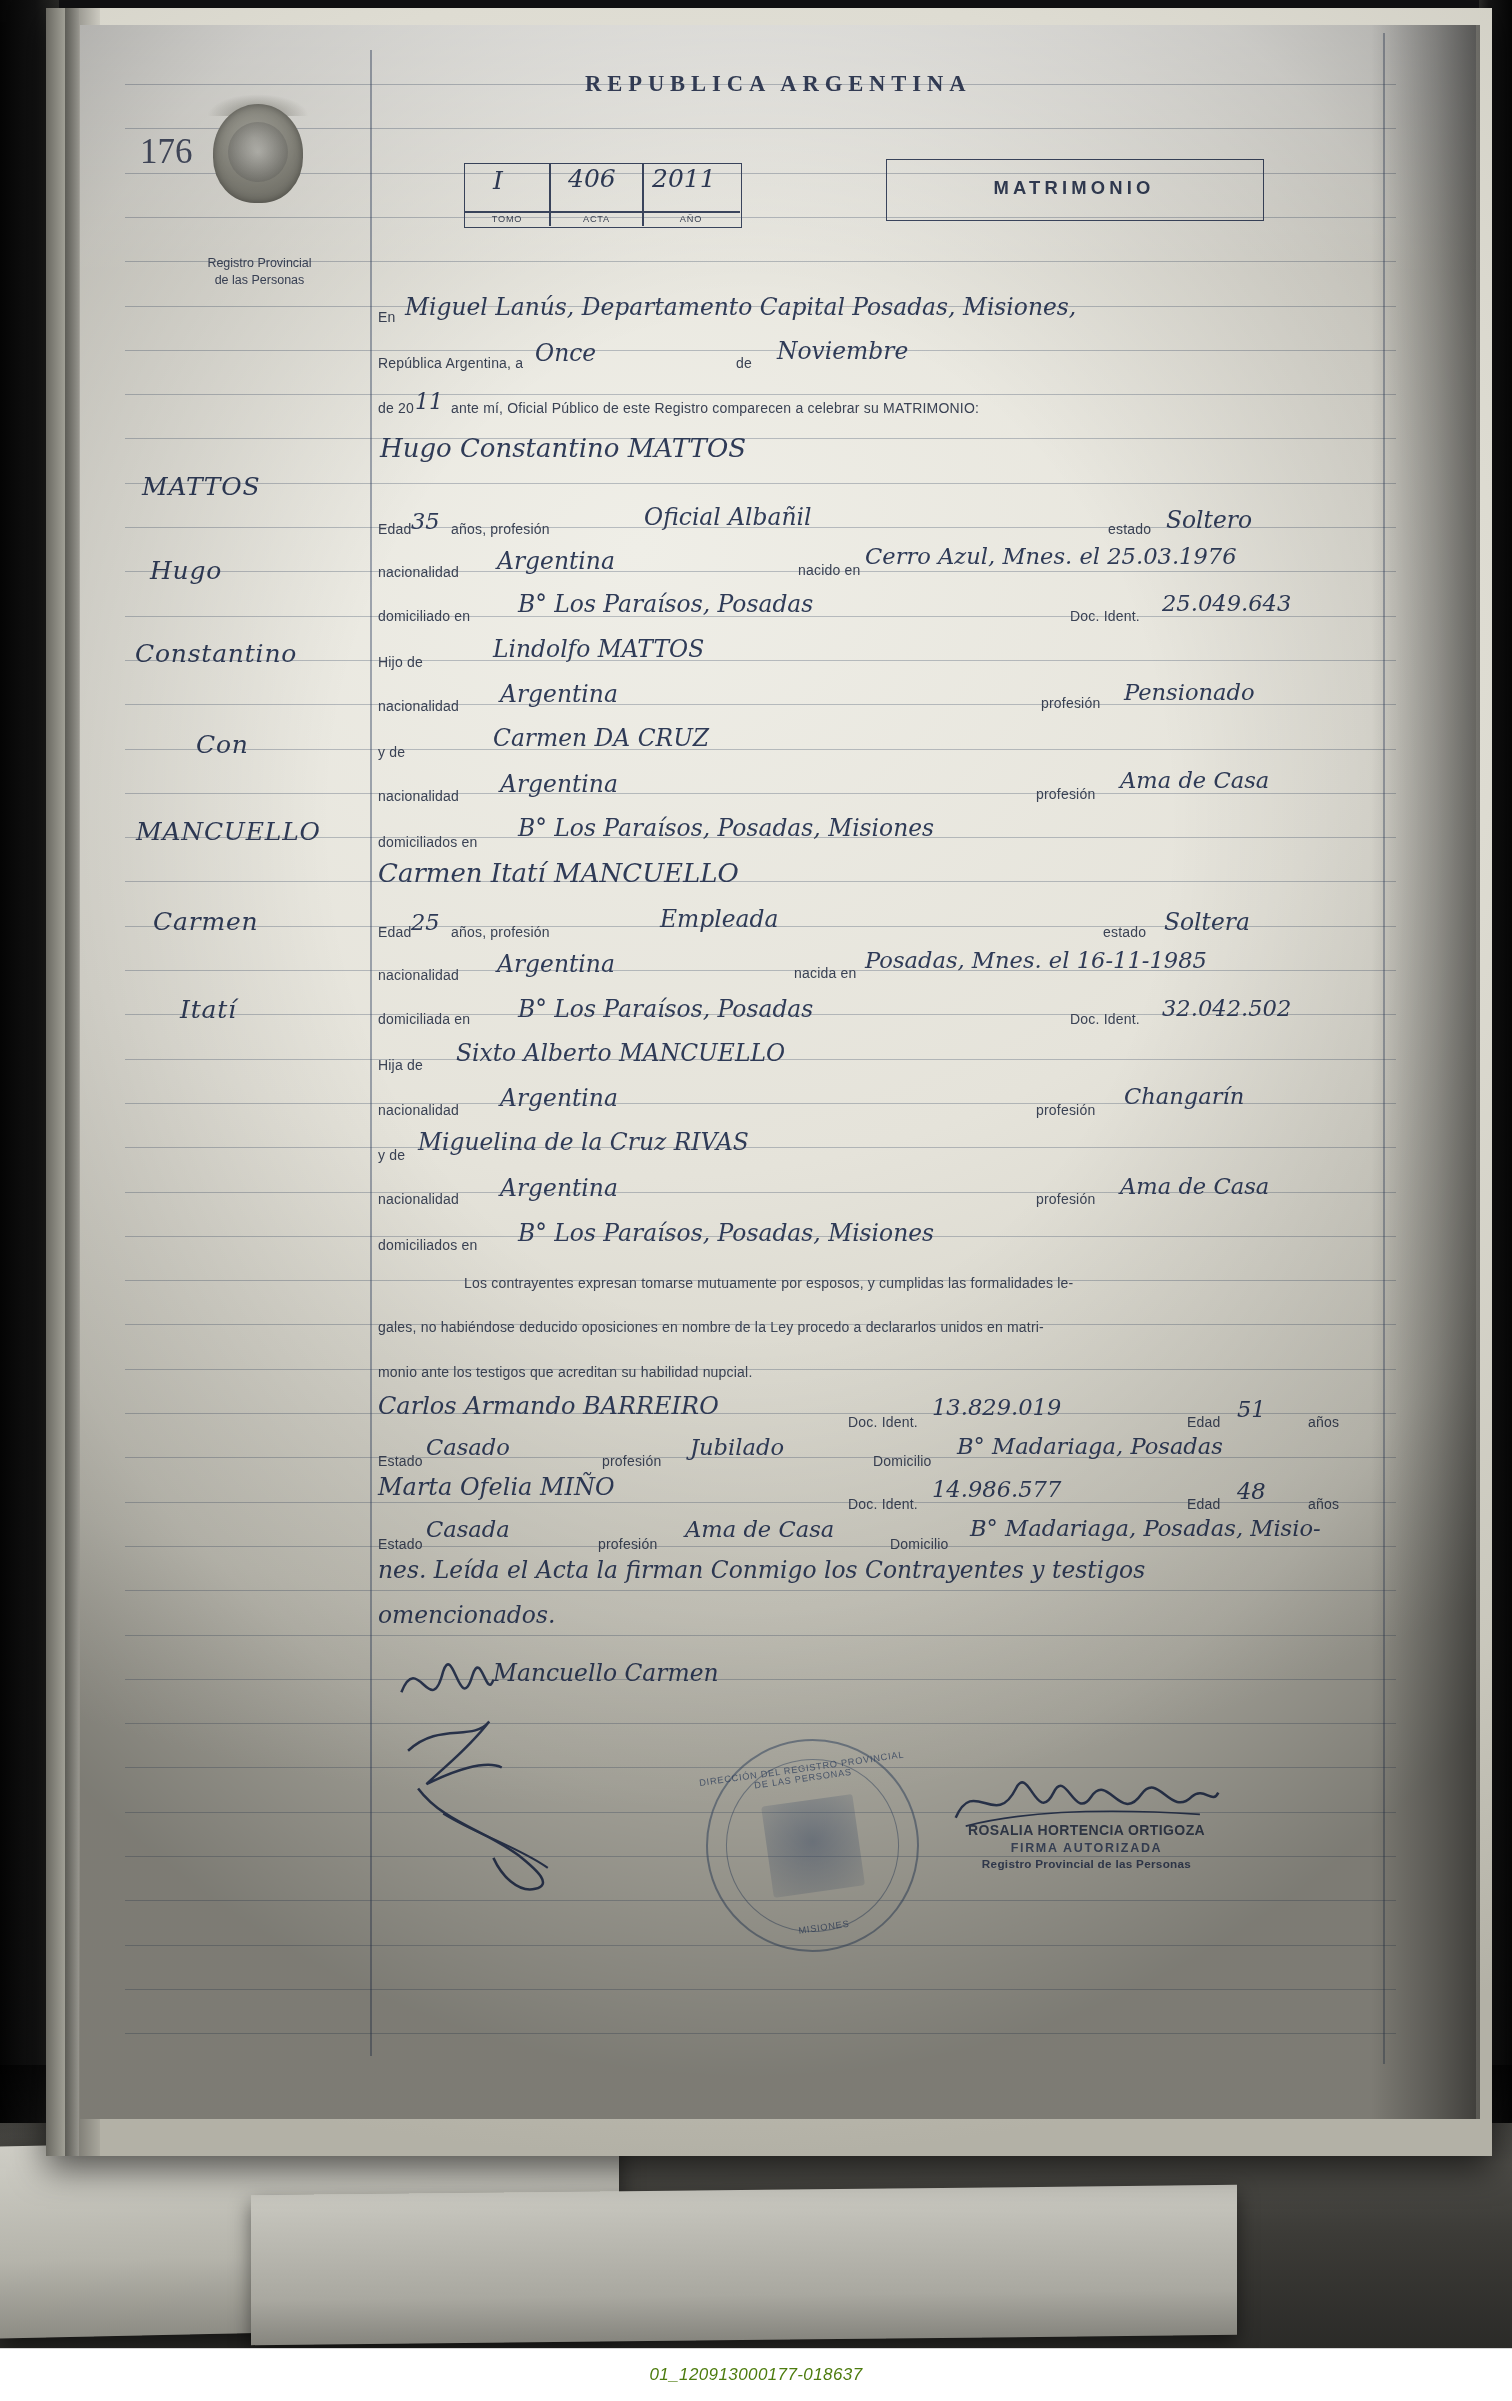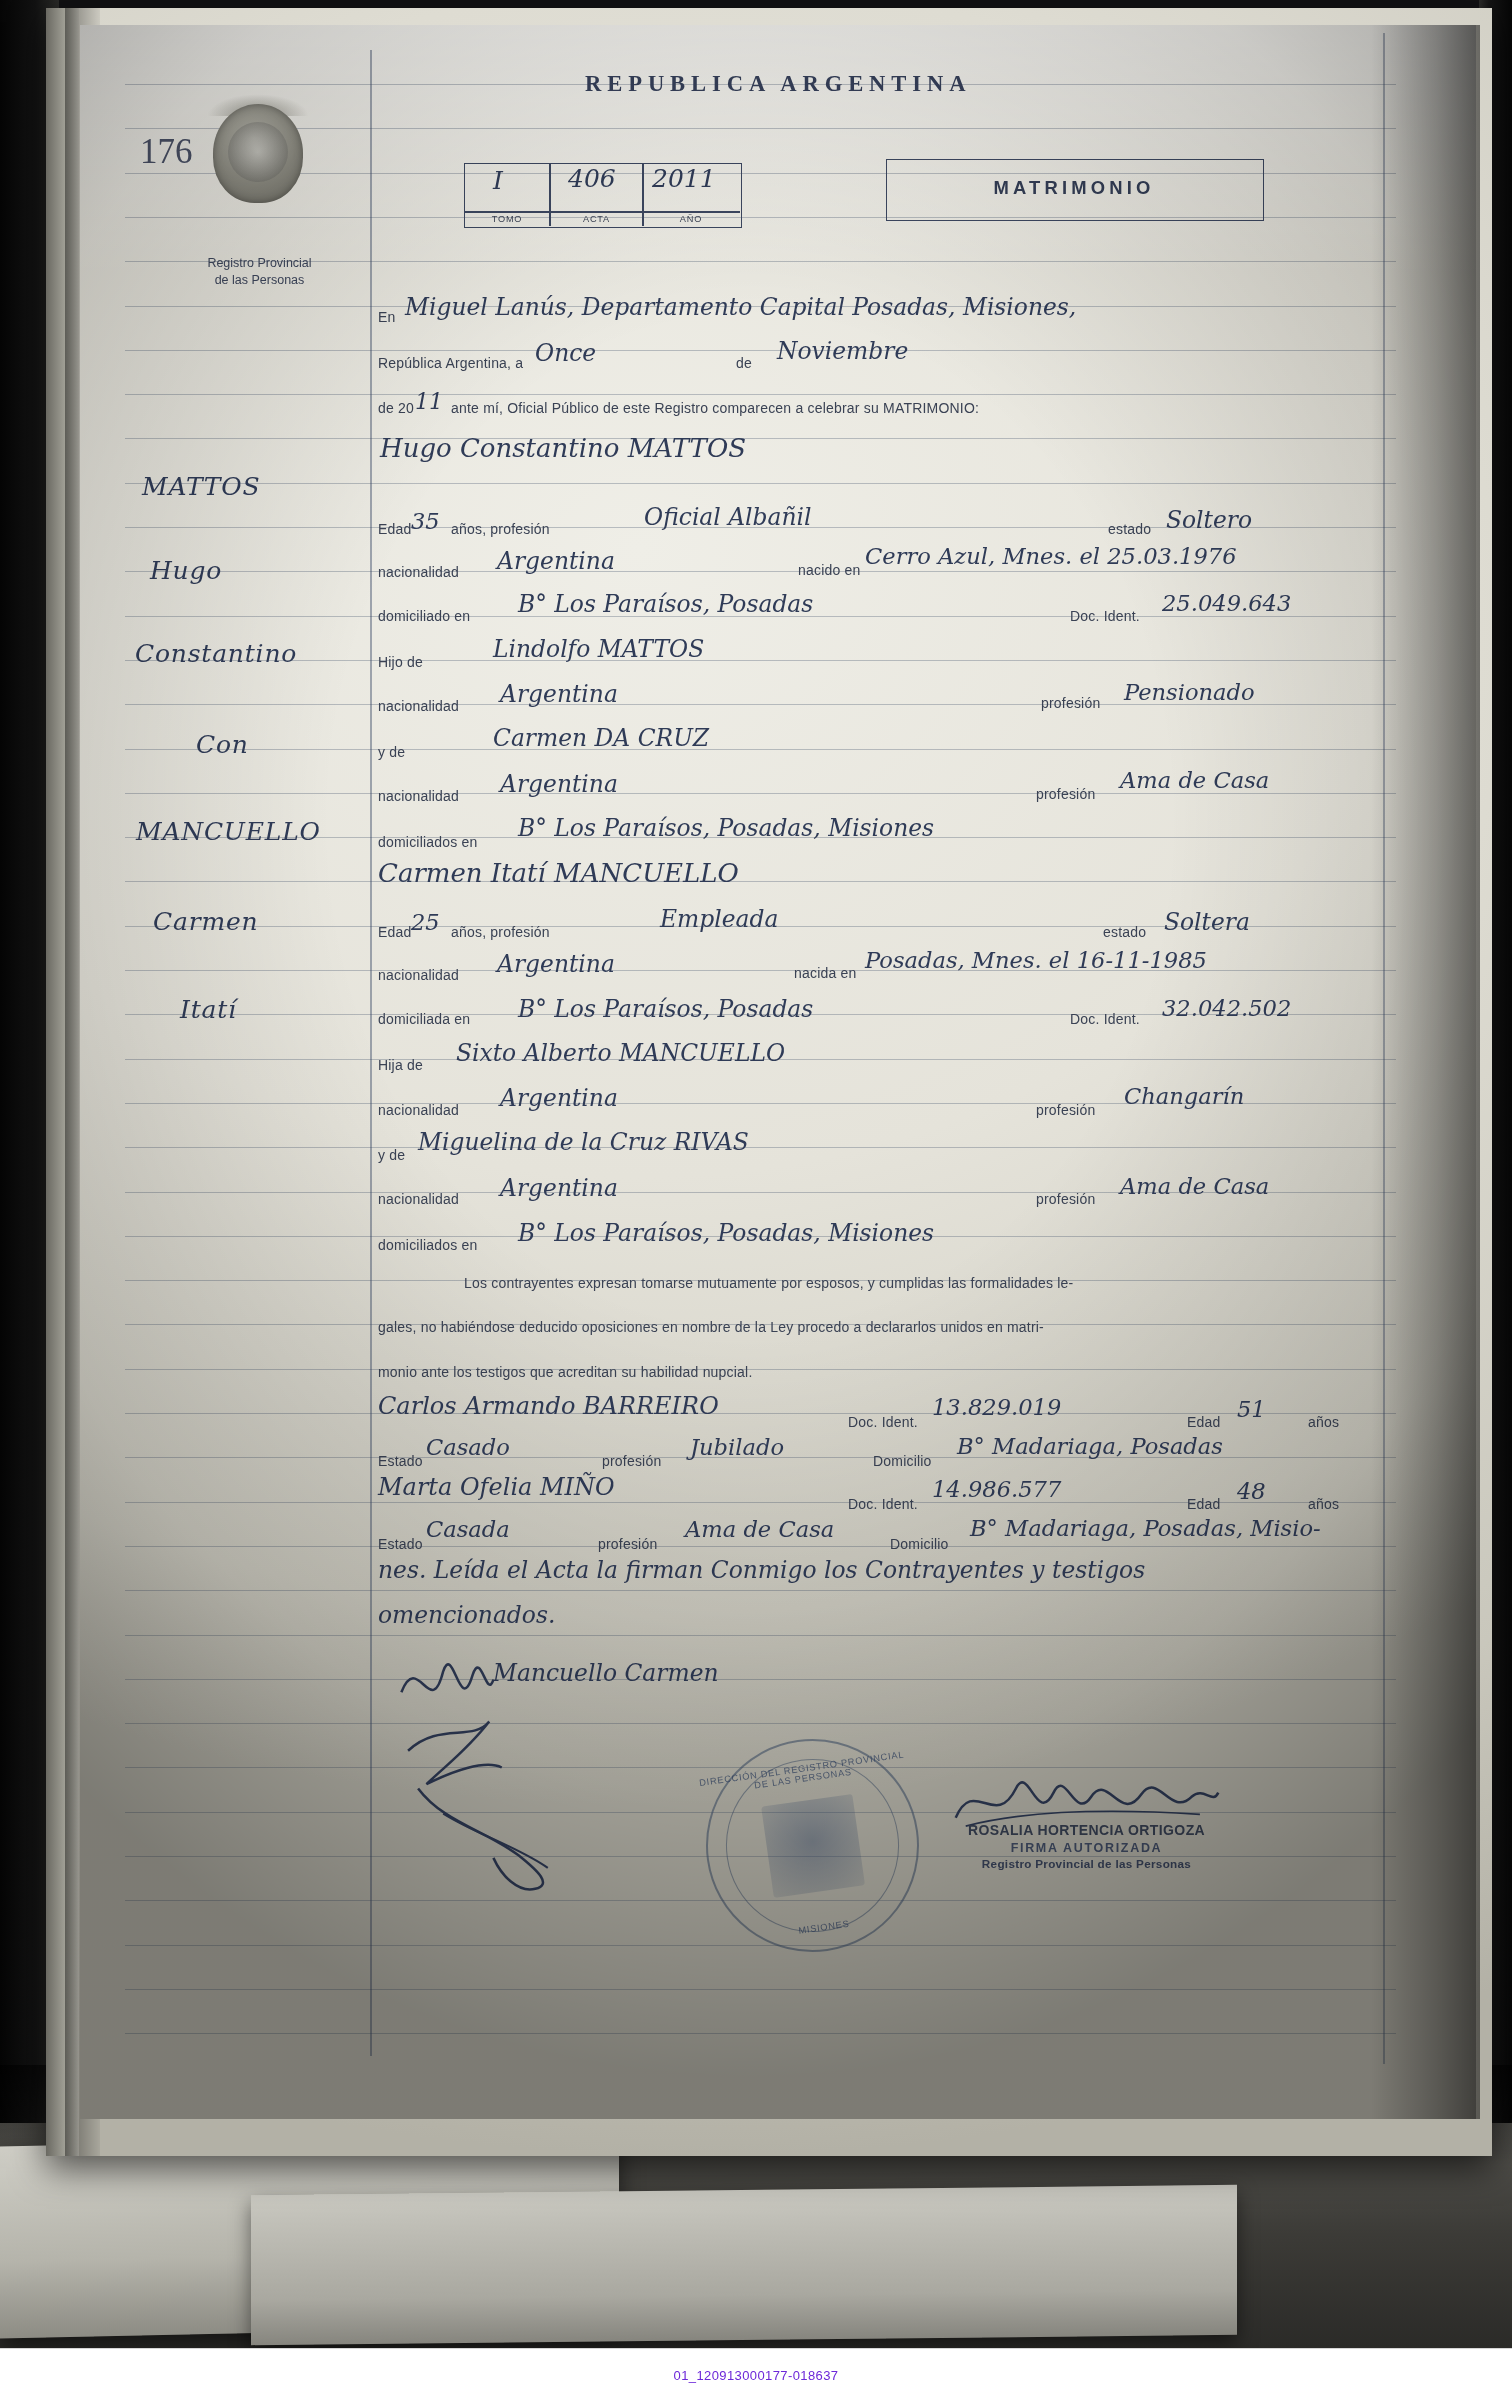"01_120913000177-018637" .footer span { color: #6d28d9 -> #4d7c0f; font-size: 13px -> 17px; font-style: none -> italic }
